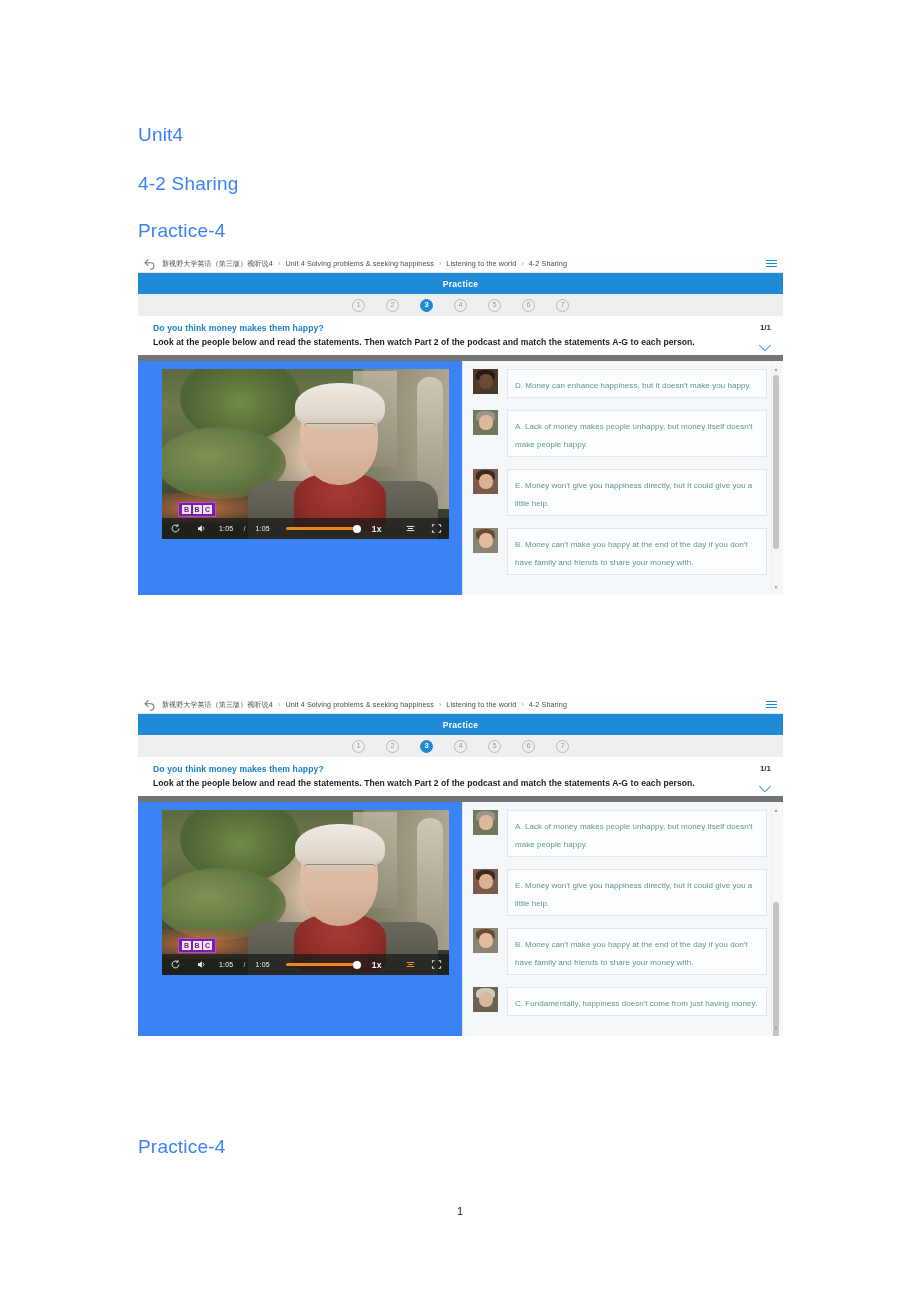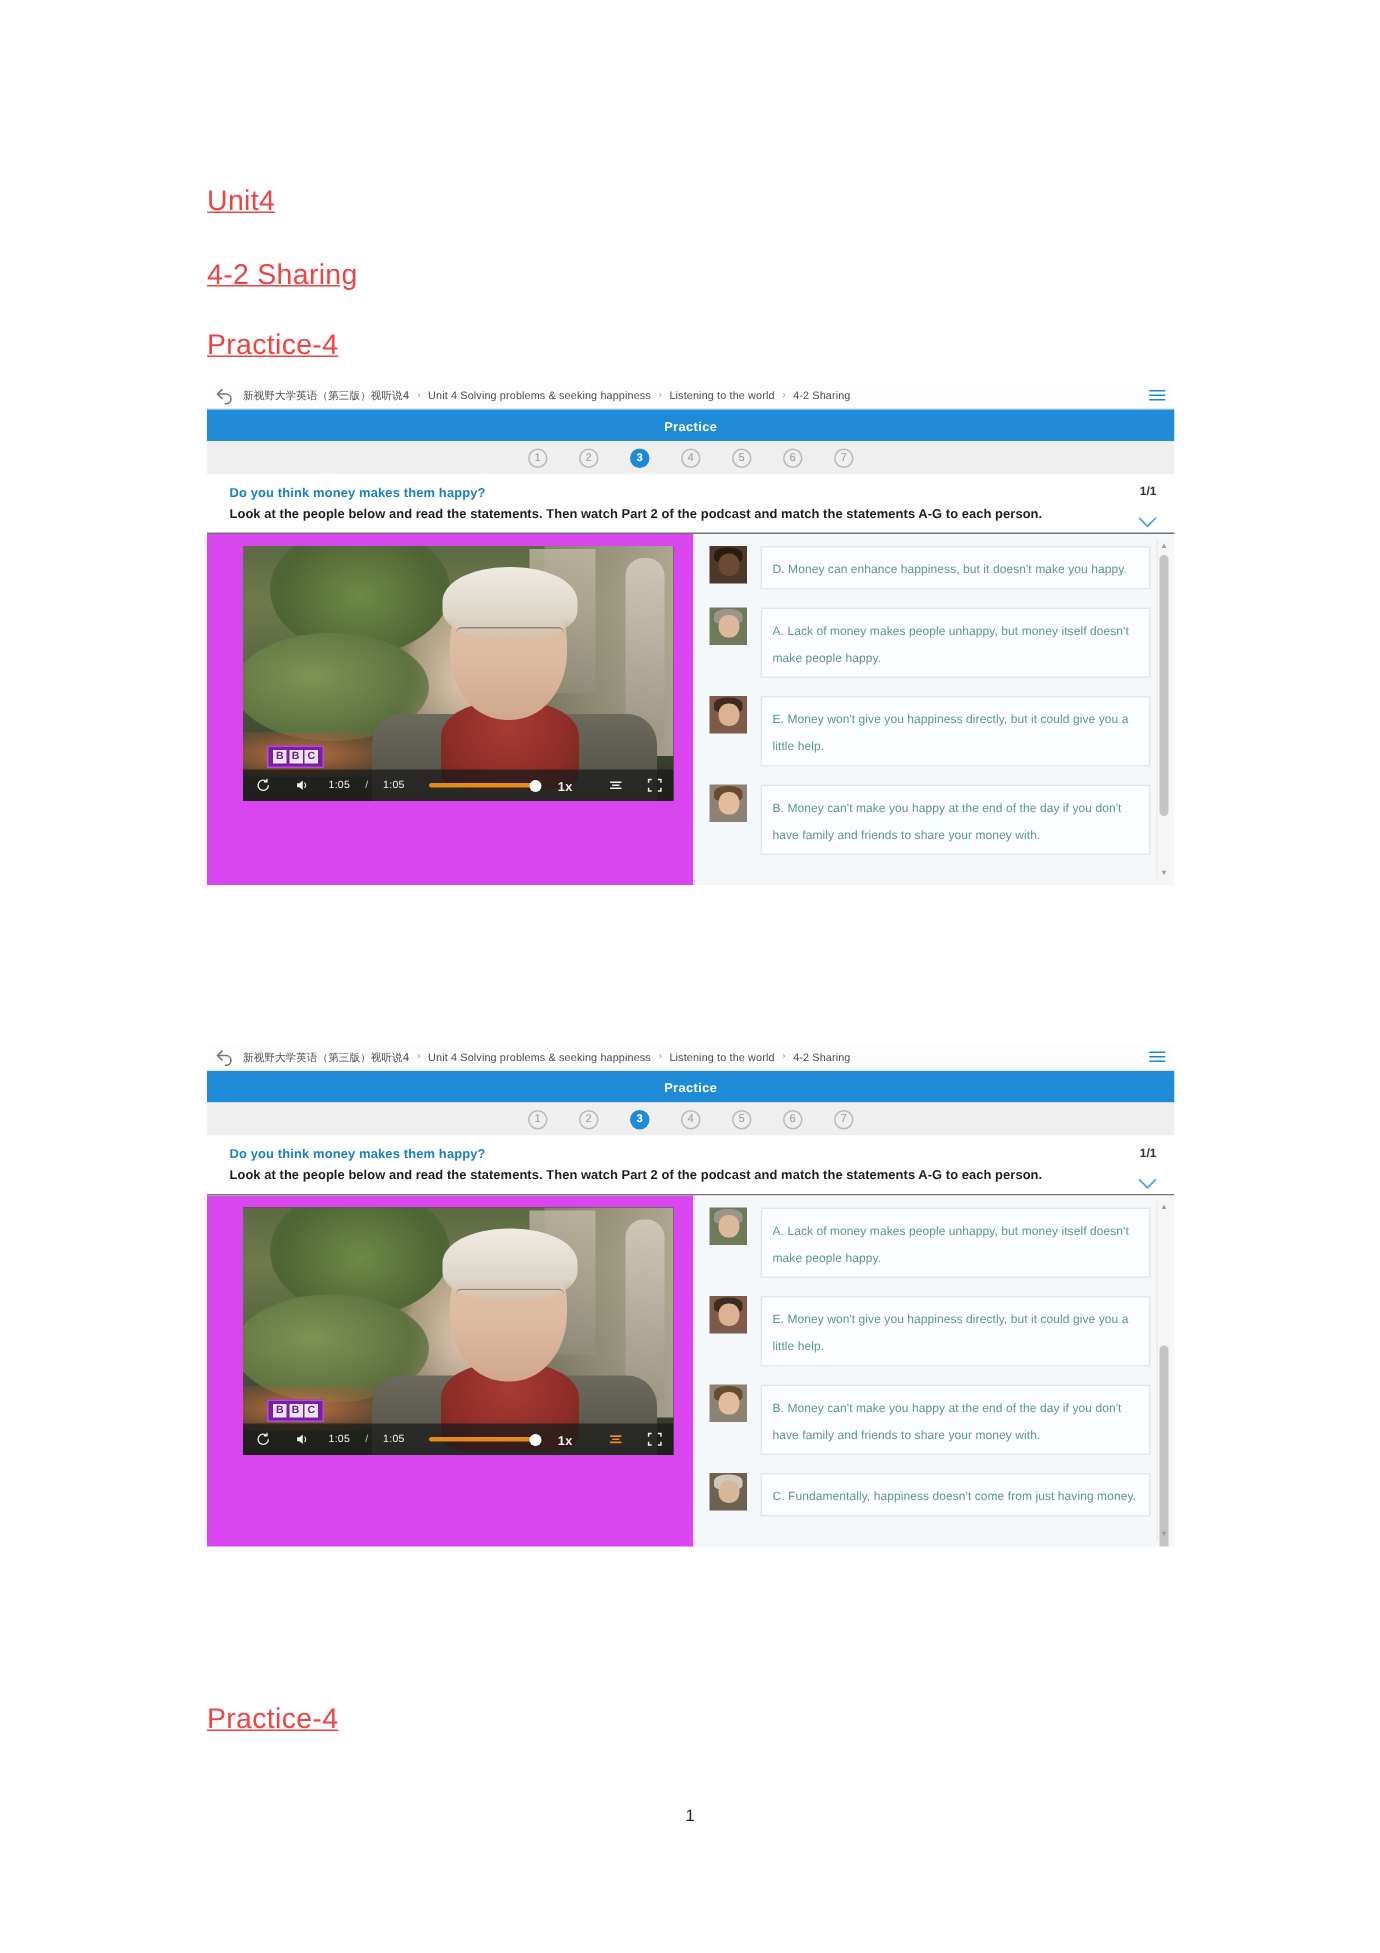"Unit4" .doc-heading { color: #ef4444 -> #3b82f6; text-decoration: underline -> none }
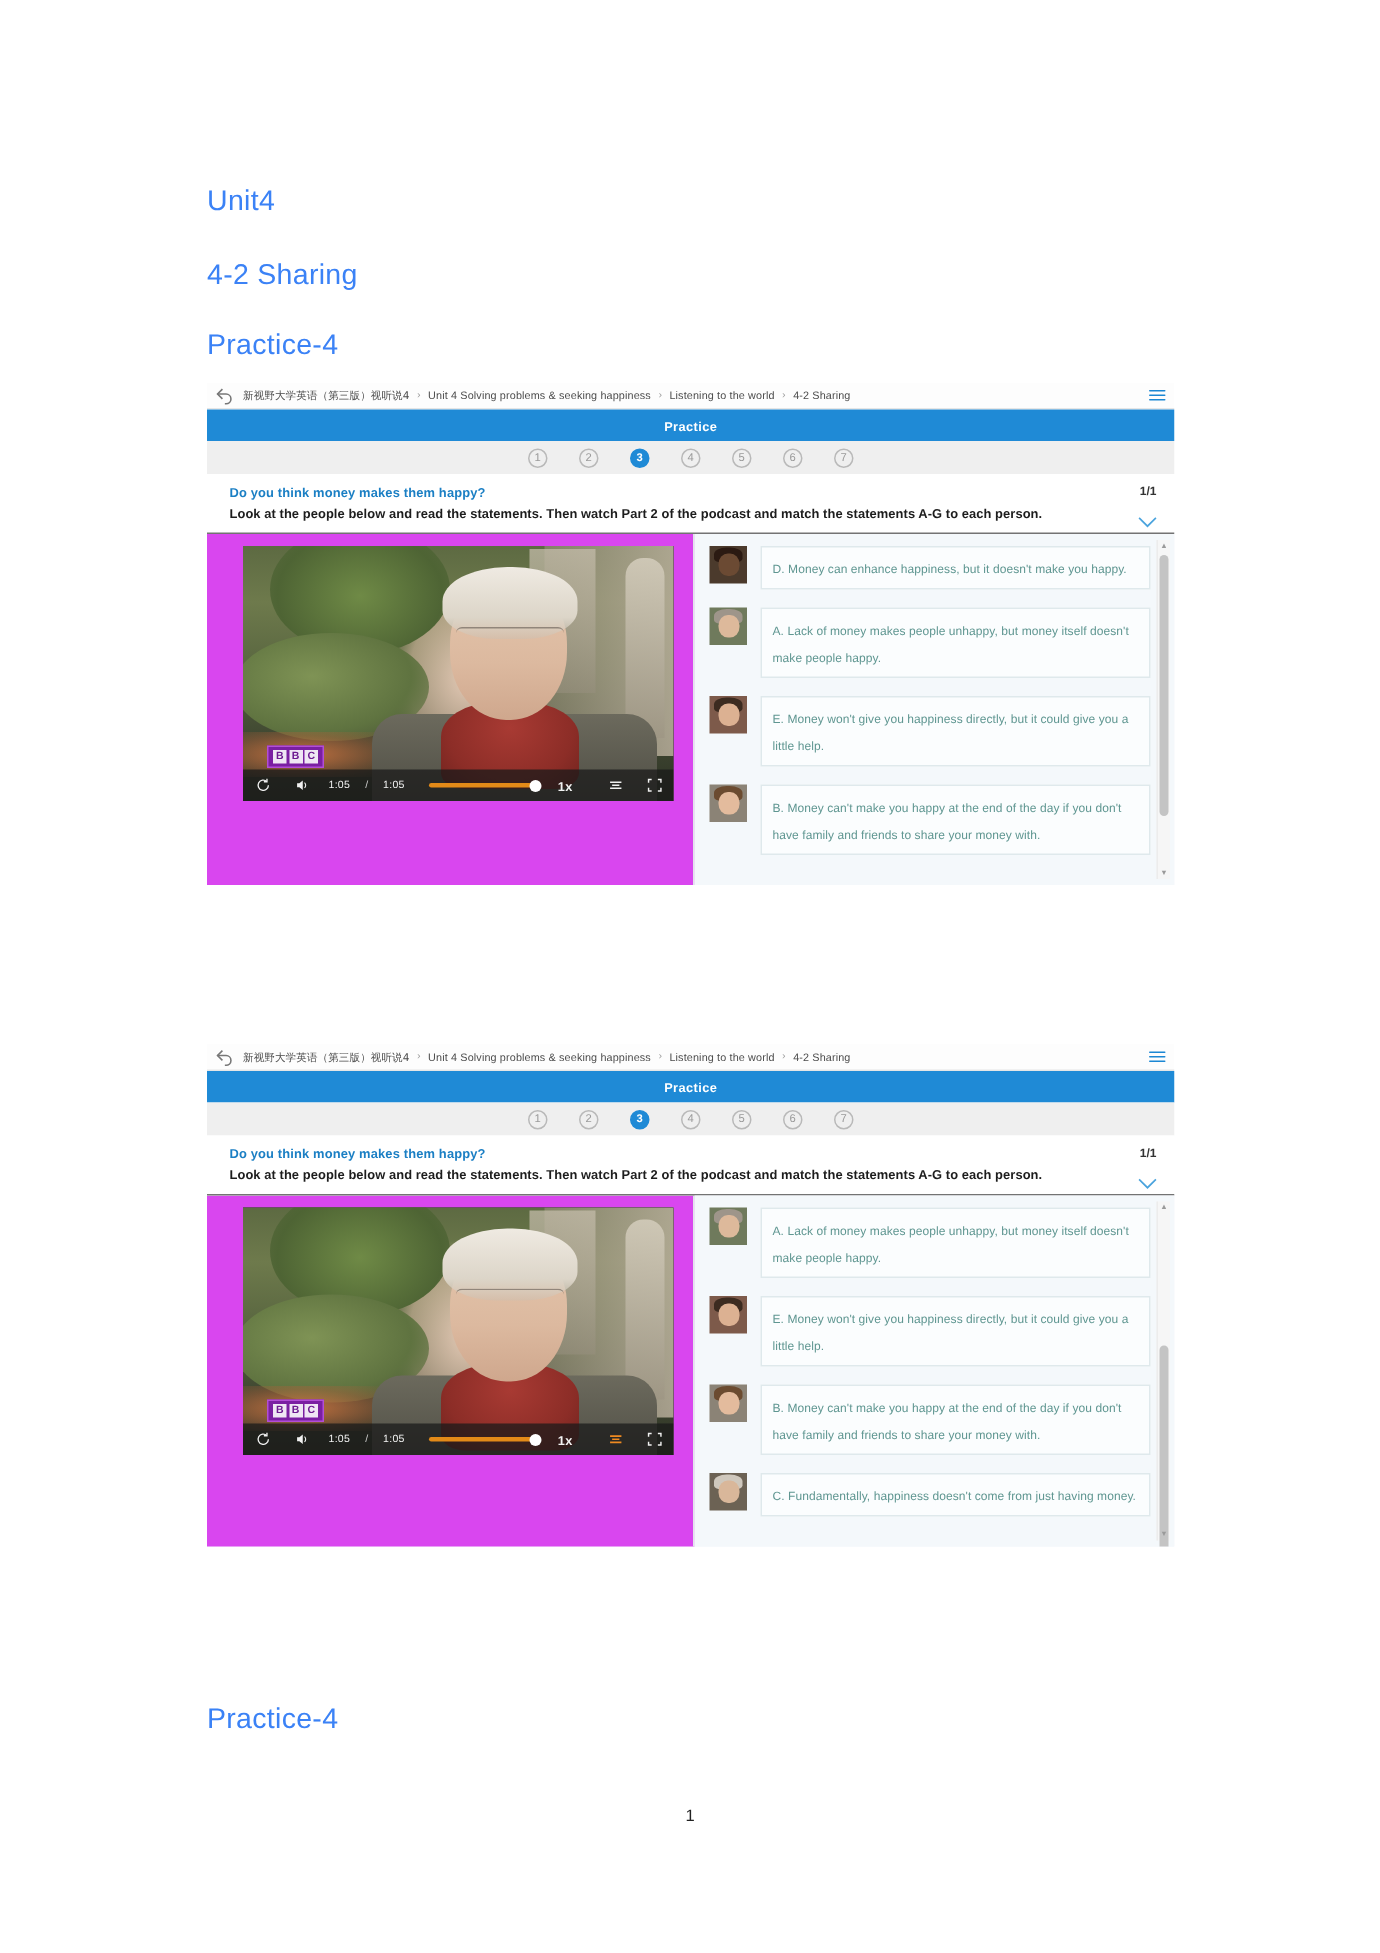"Do you think money makes" .qblock { border-bottom: 1px solid #737373 -> 6px solid #737373 }
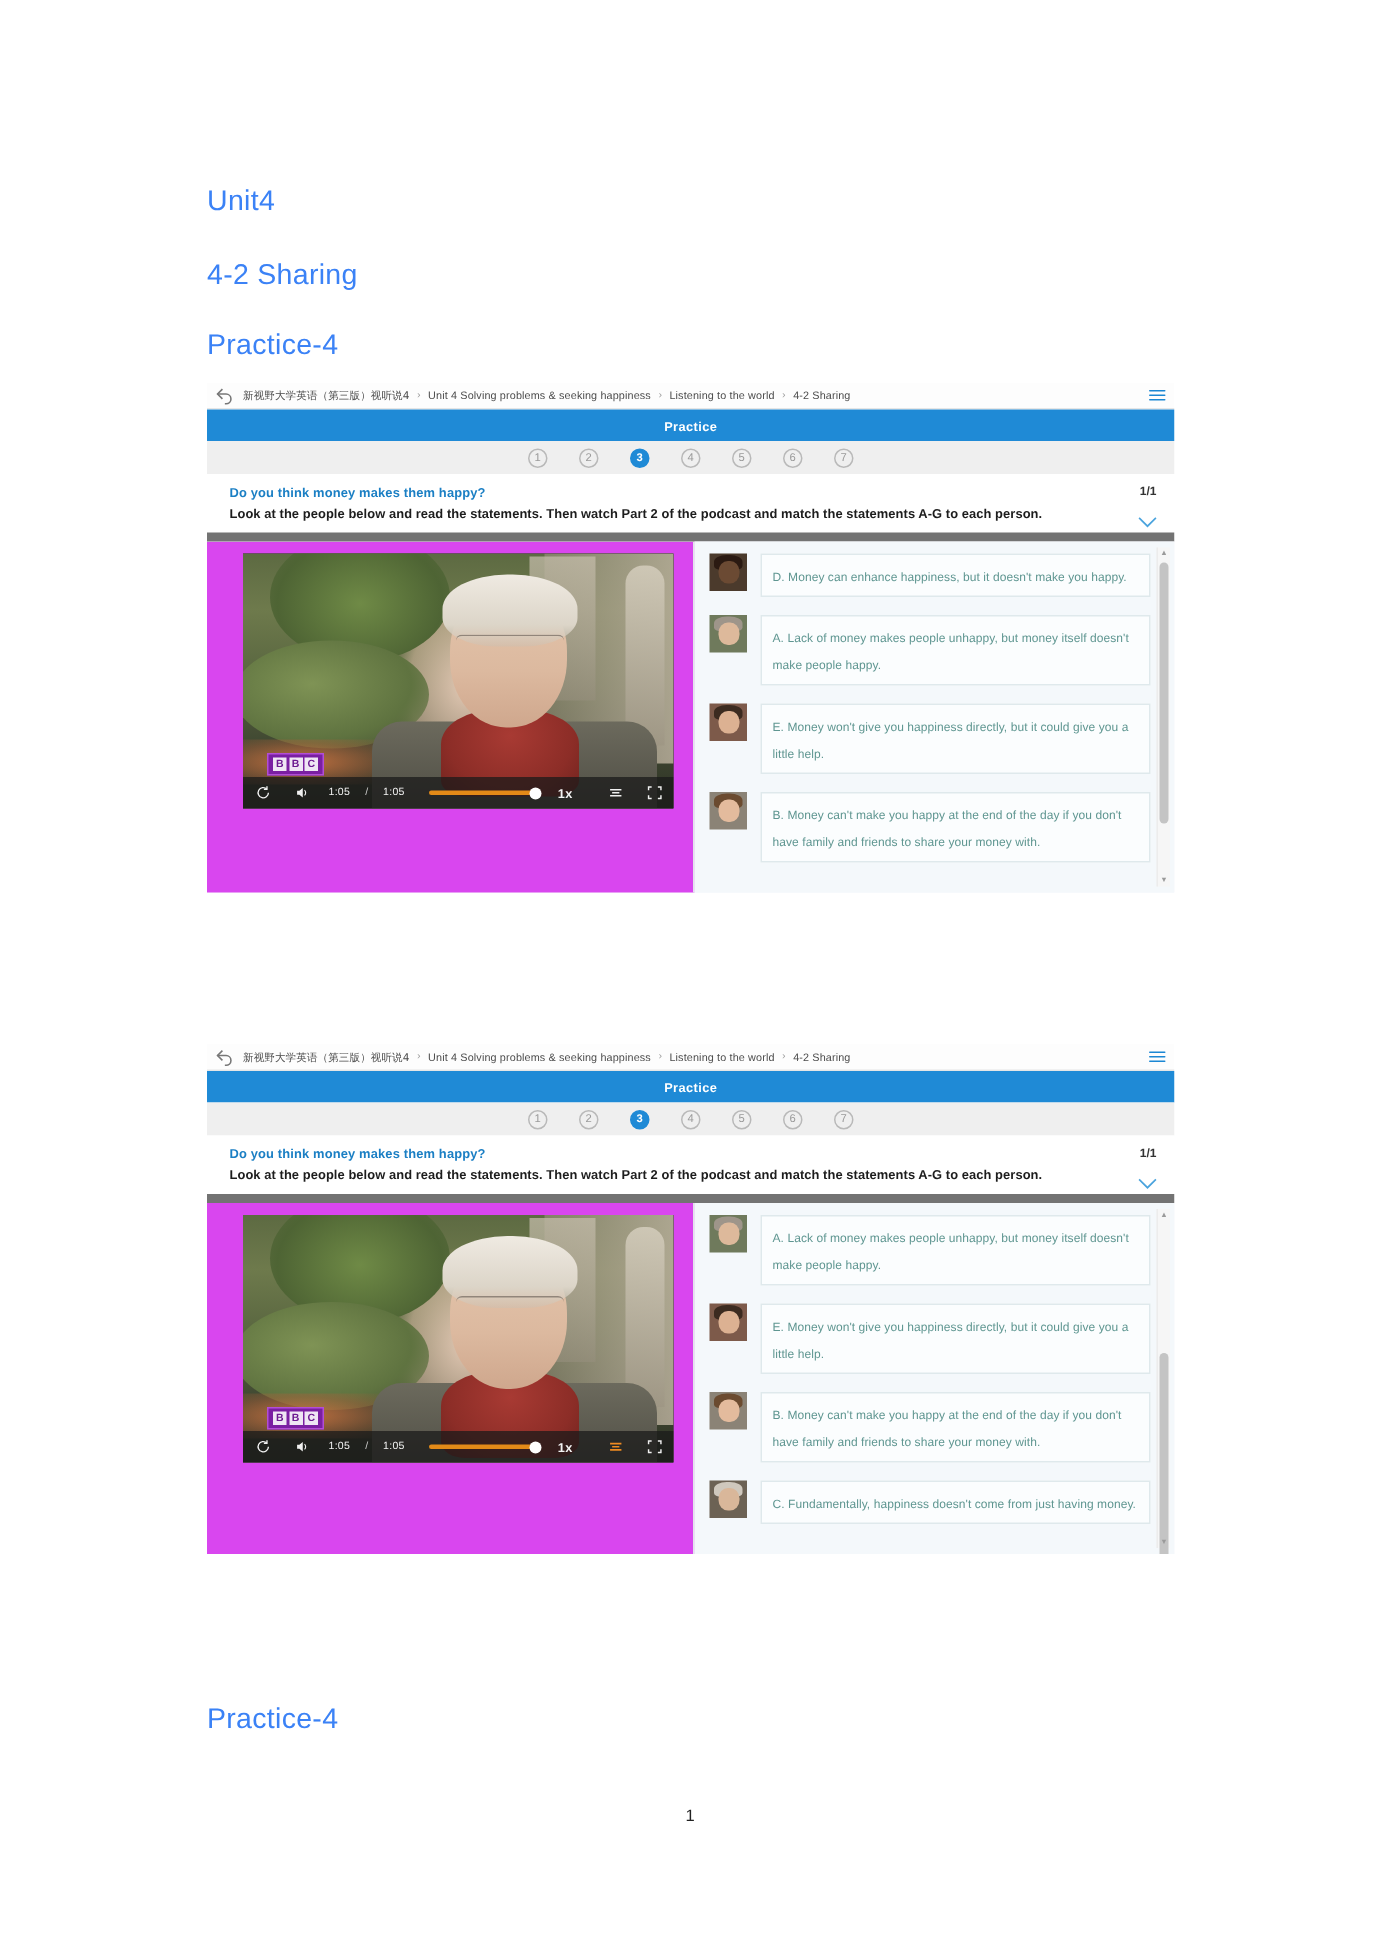"1x" .video-col { background: #d946ef -> #3b82f6 }
